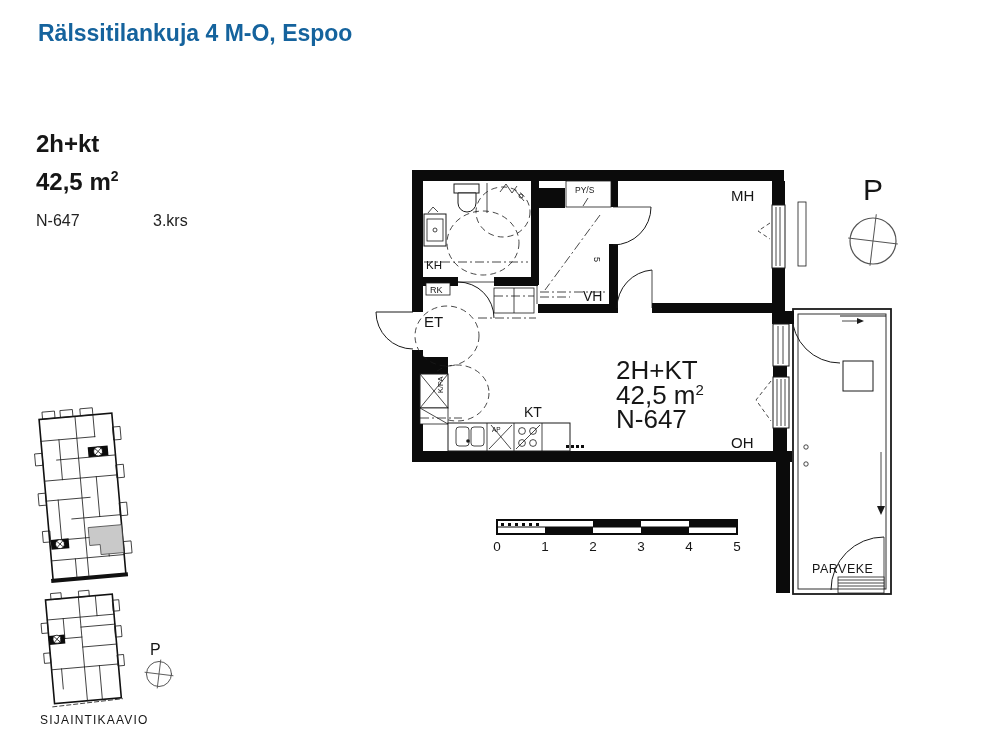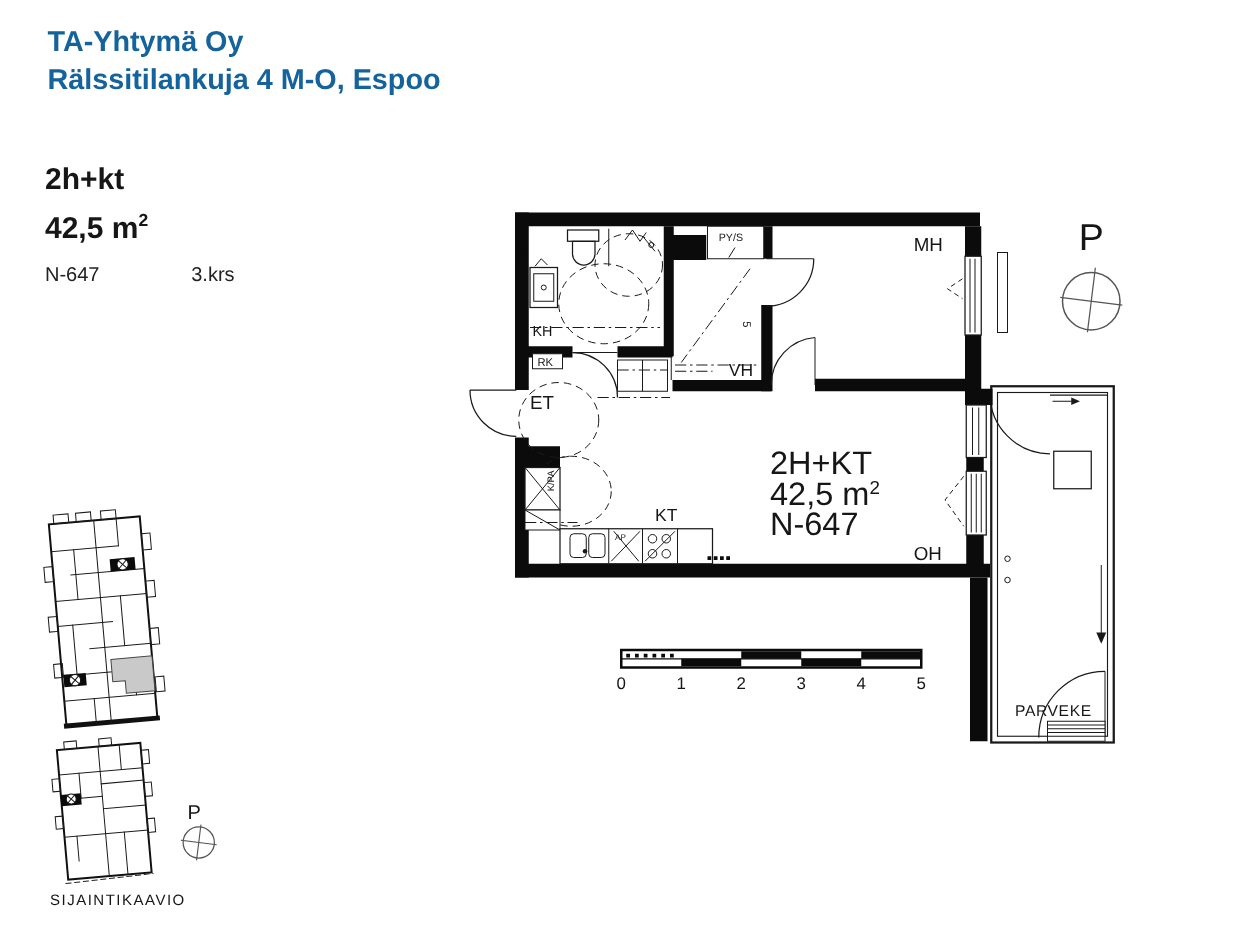"TA-Yhtymä Oy" div { html: <div>TA-Yhtymä Oy</div> -> none }
